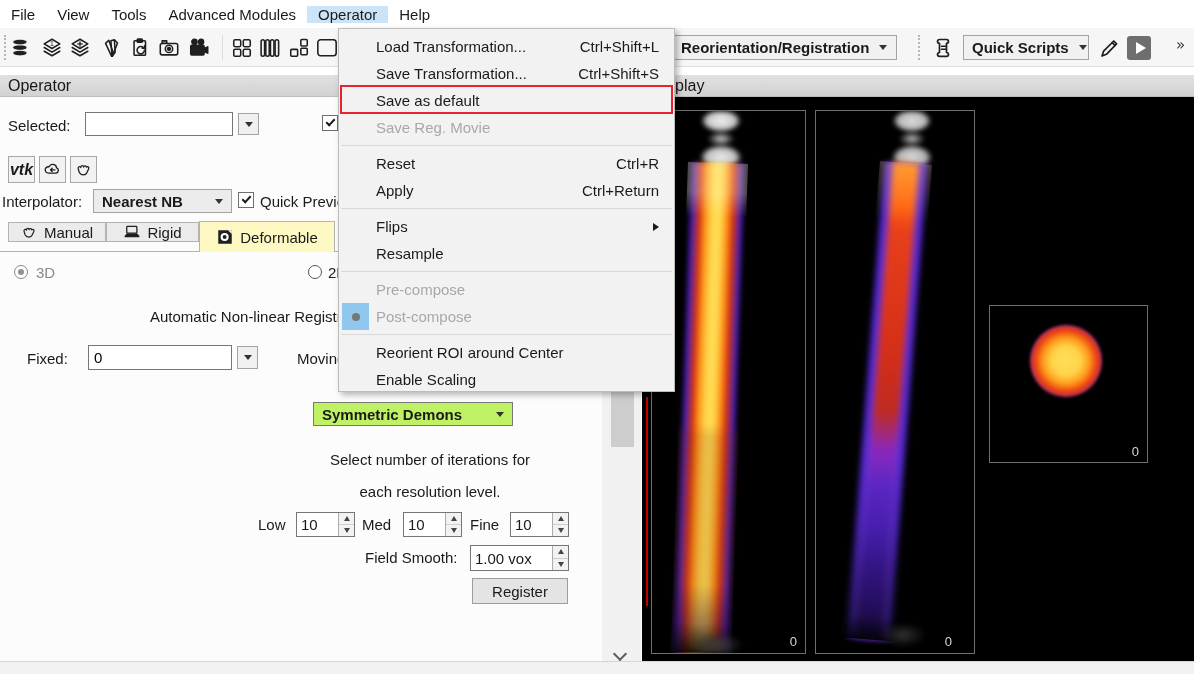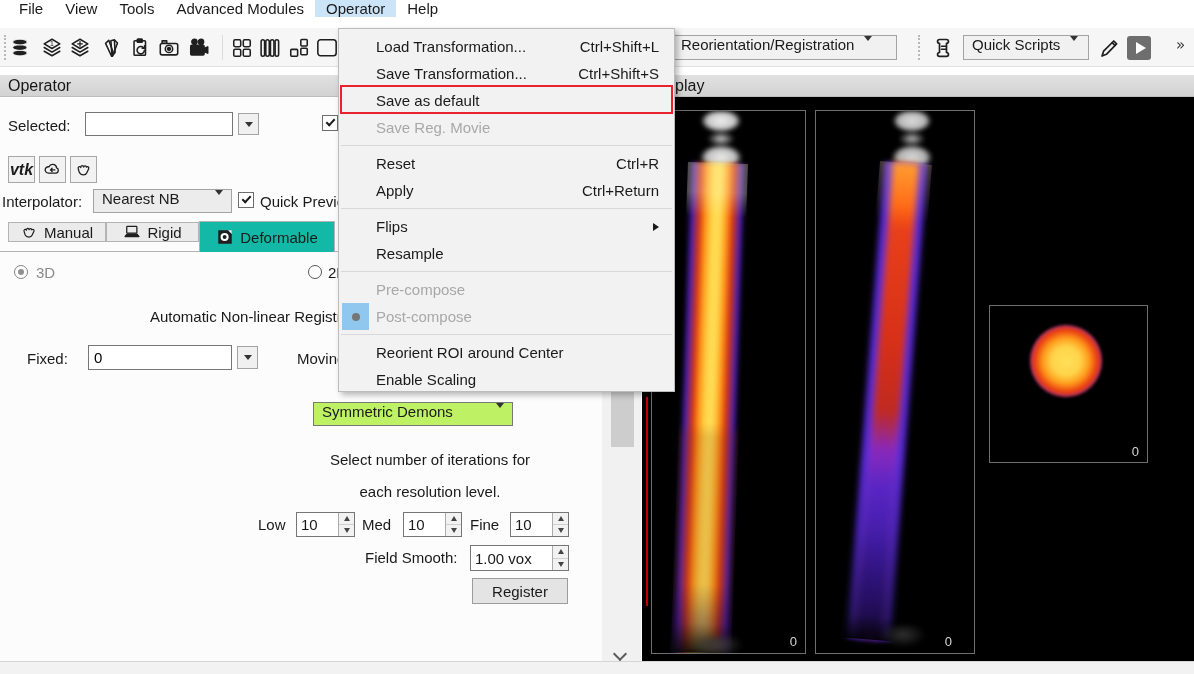"File" #menubar { align-items: flex-start -> center; padding-left: 8px -> none }
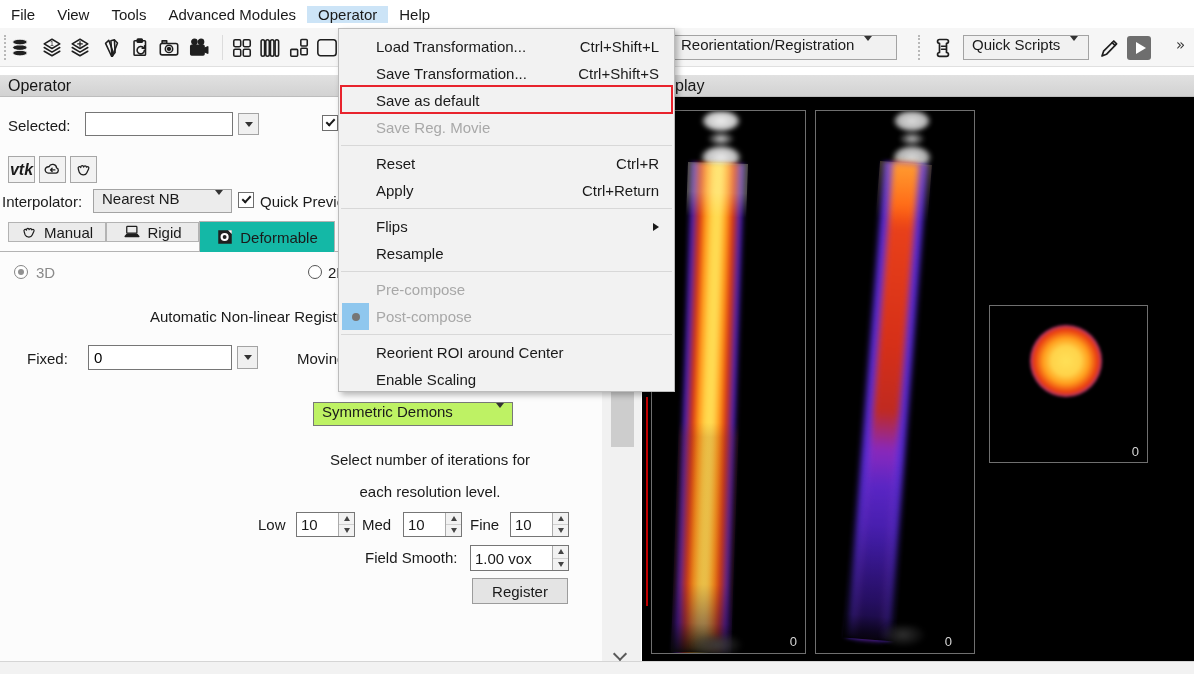"Reorientation/Registration" .combo { align-items: flex-start -> center; font-weight: none -> bold }
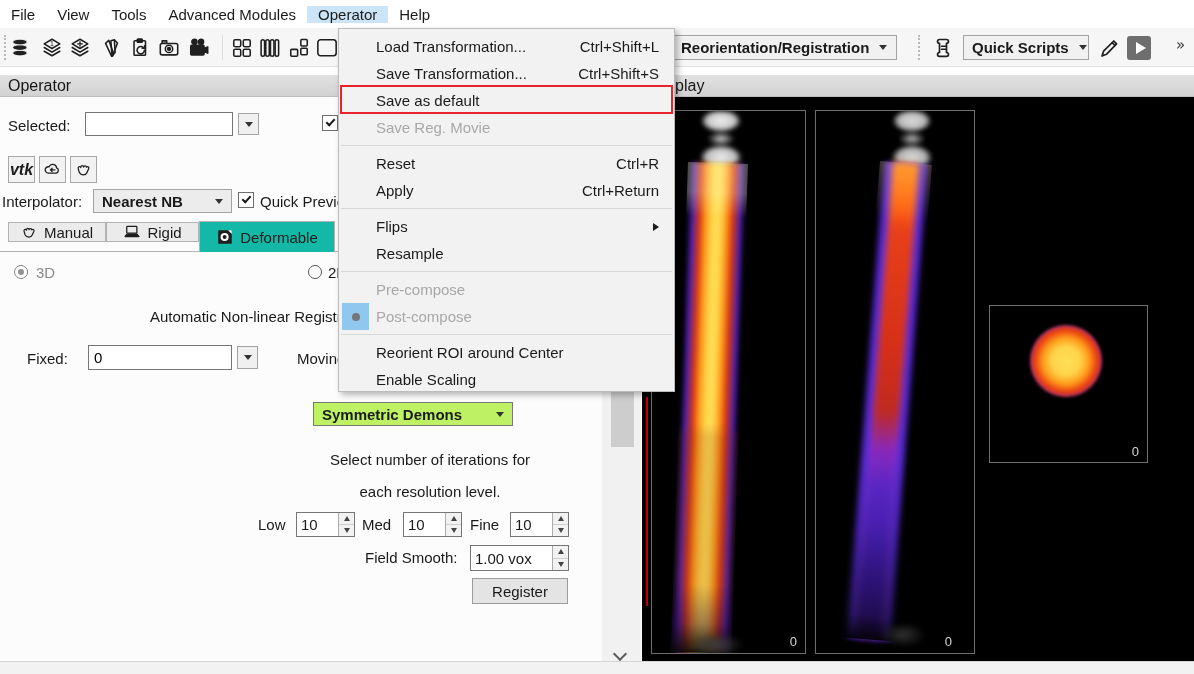"Deformable" .tab.active { background: #14b8a6 -> #fef9c3 }
